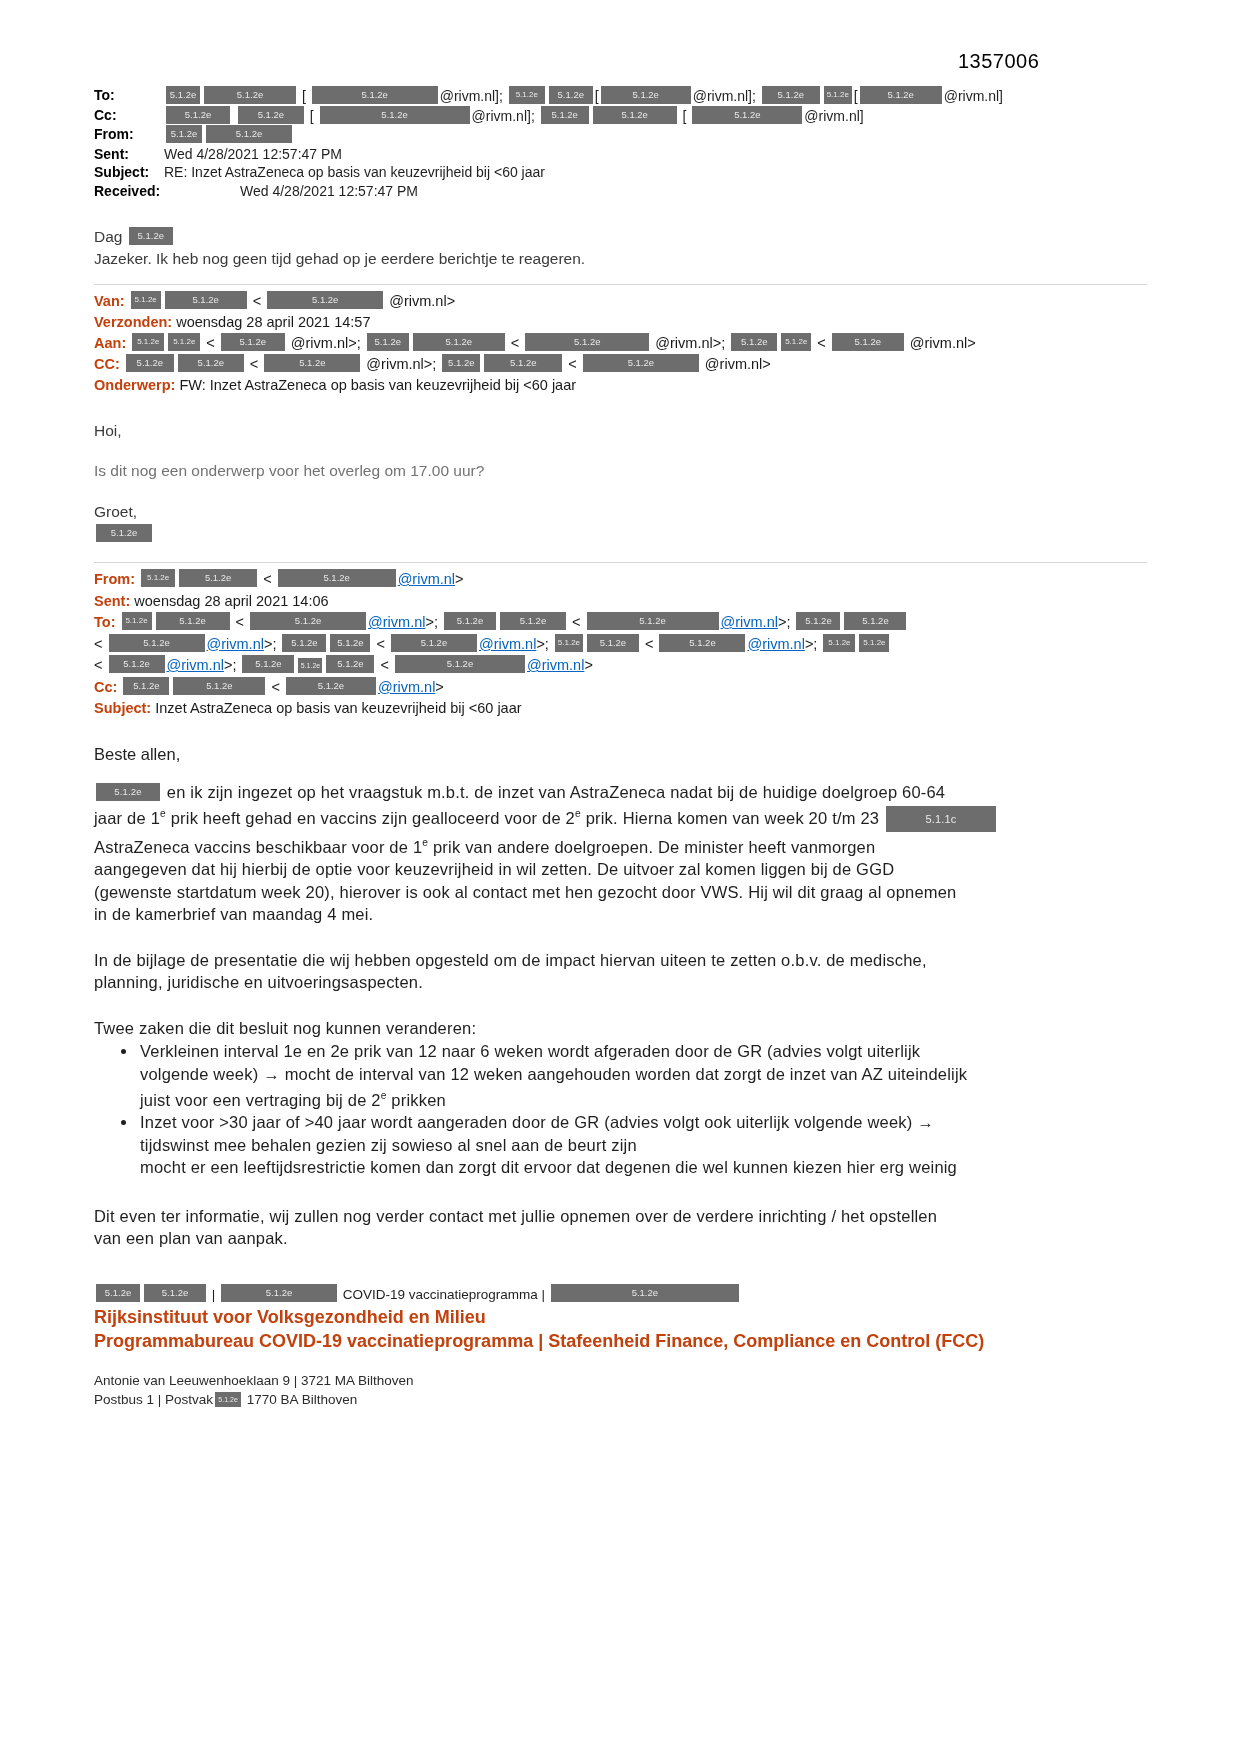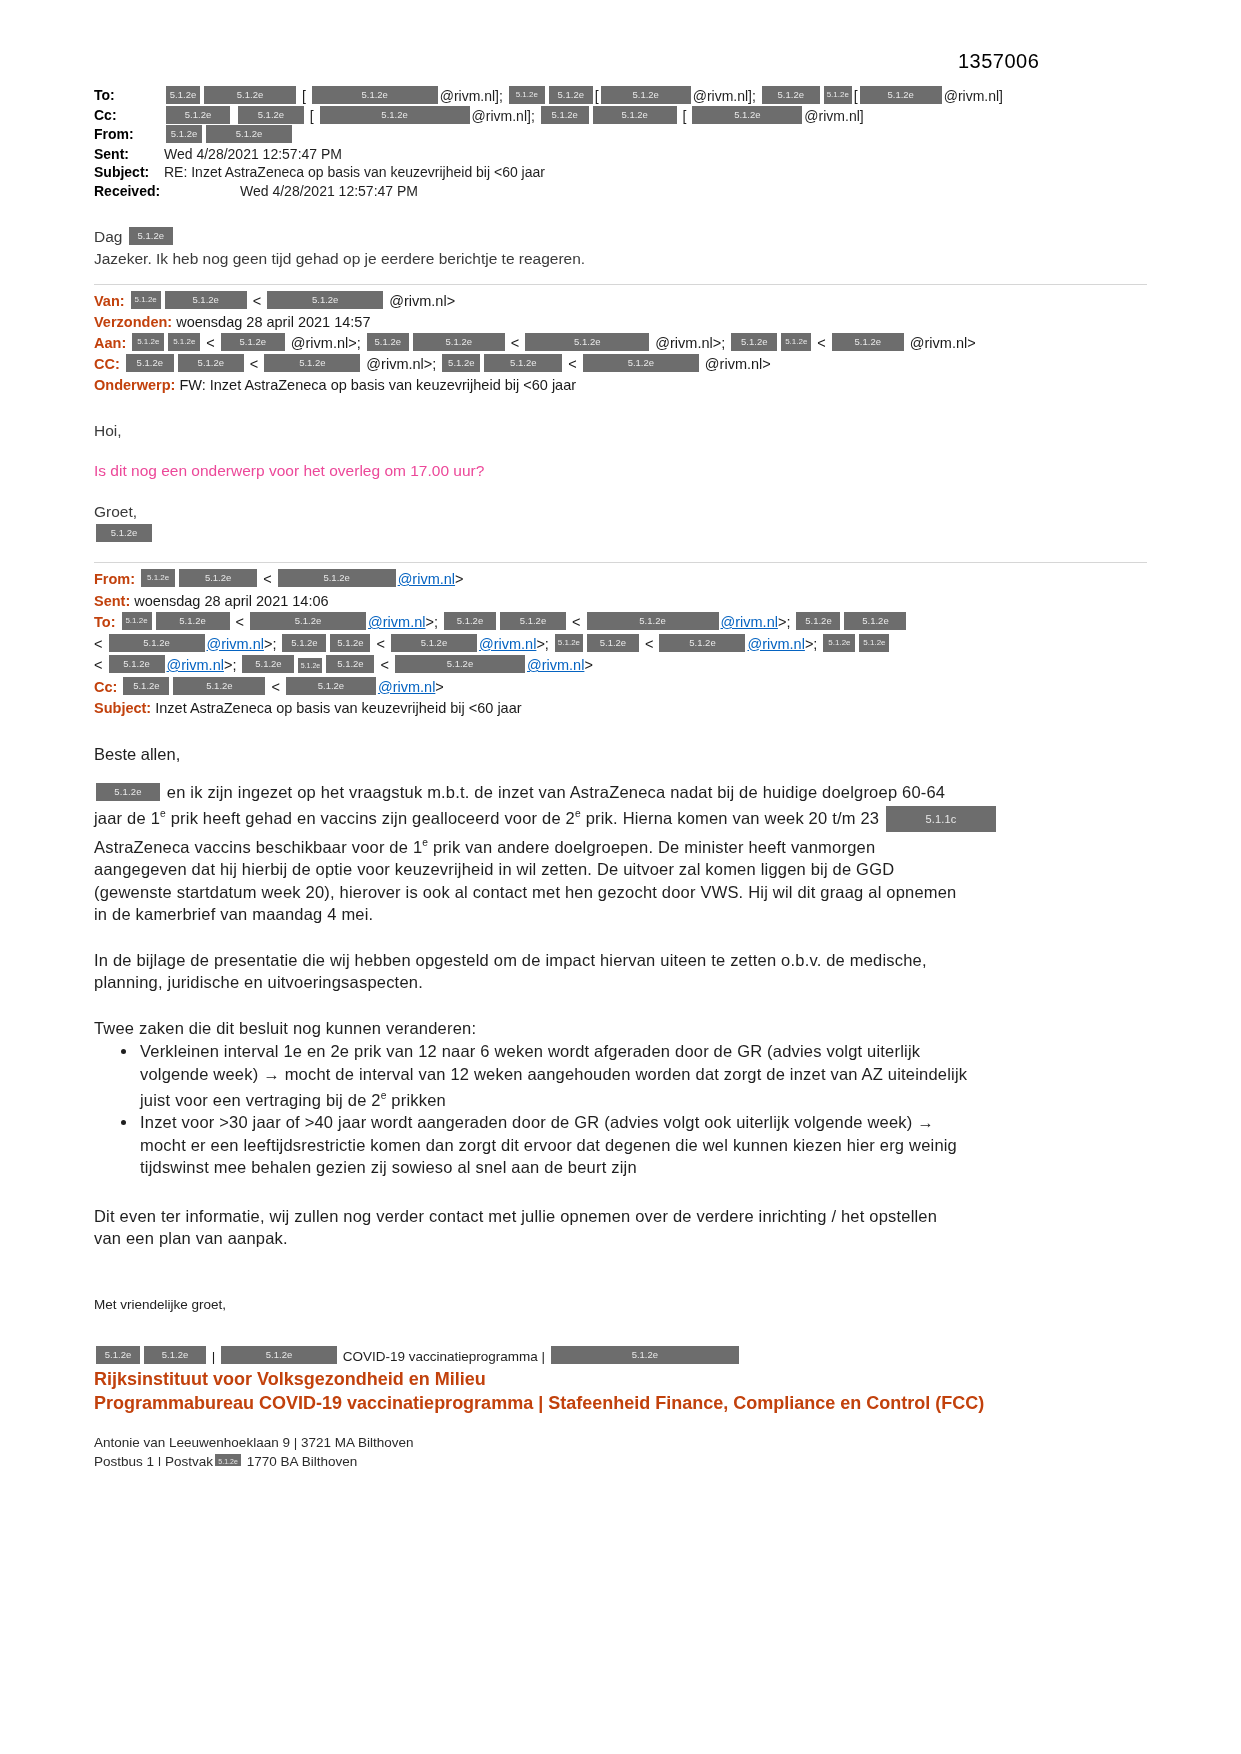"Is dit nog een onderwerp" [data-name="question-line"] { color: #ec4899 -> #737373 }
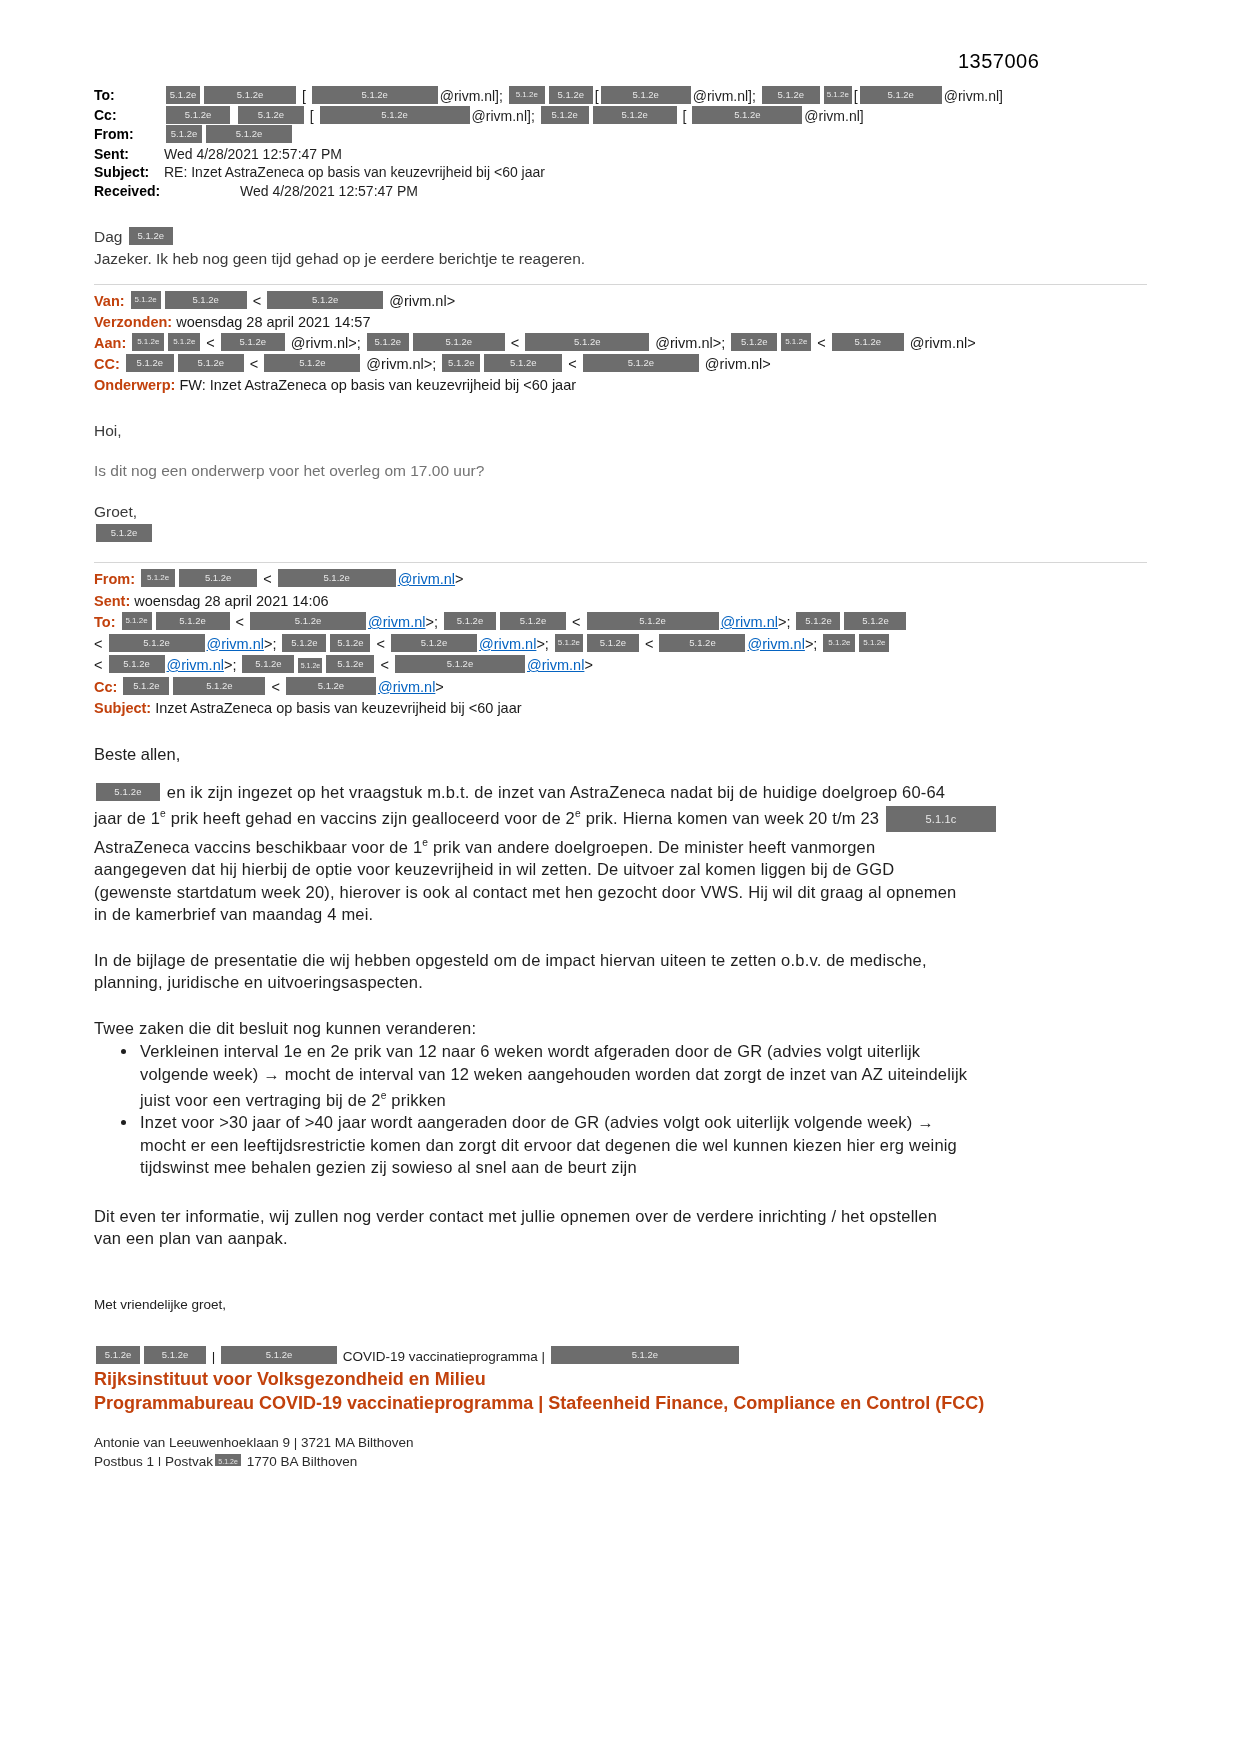"mocht er een leeftijdsrestrictie komen" div.line { order: before "tijdswinst mee behalen gezien zij" -> after "tijdswinst mee behalen gezien zij" }
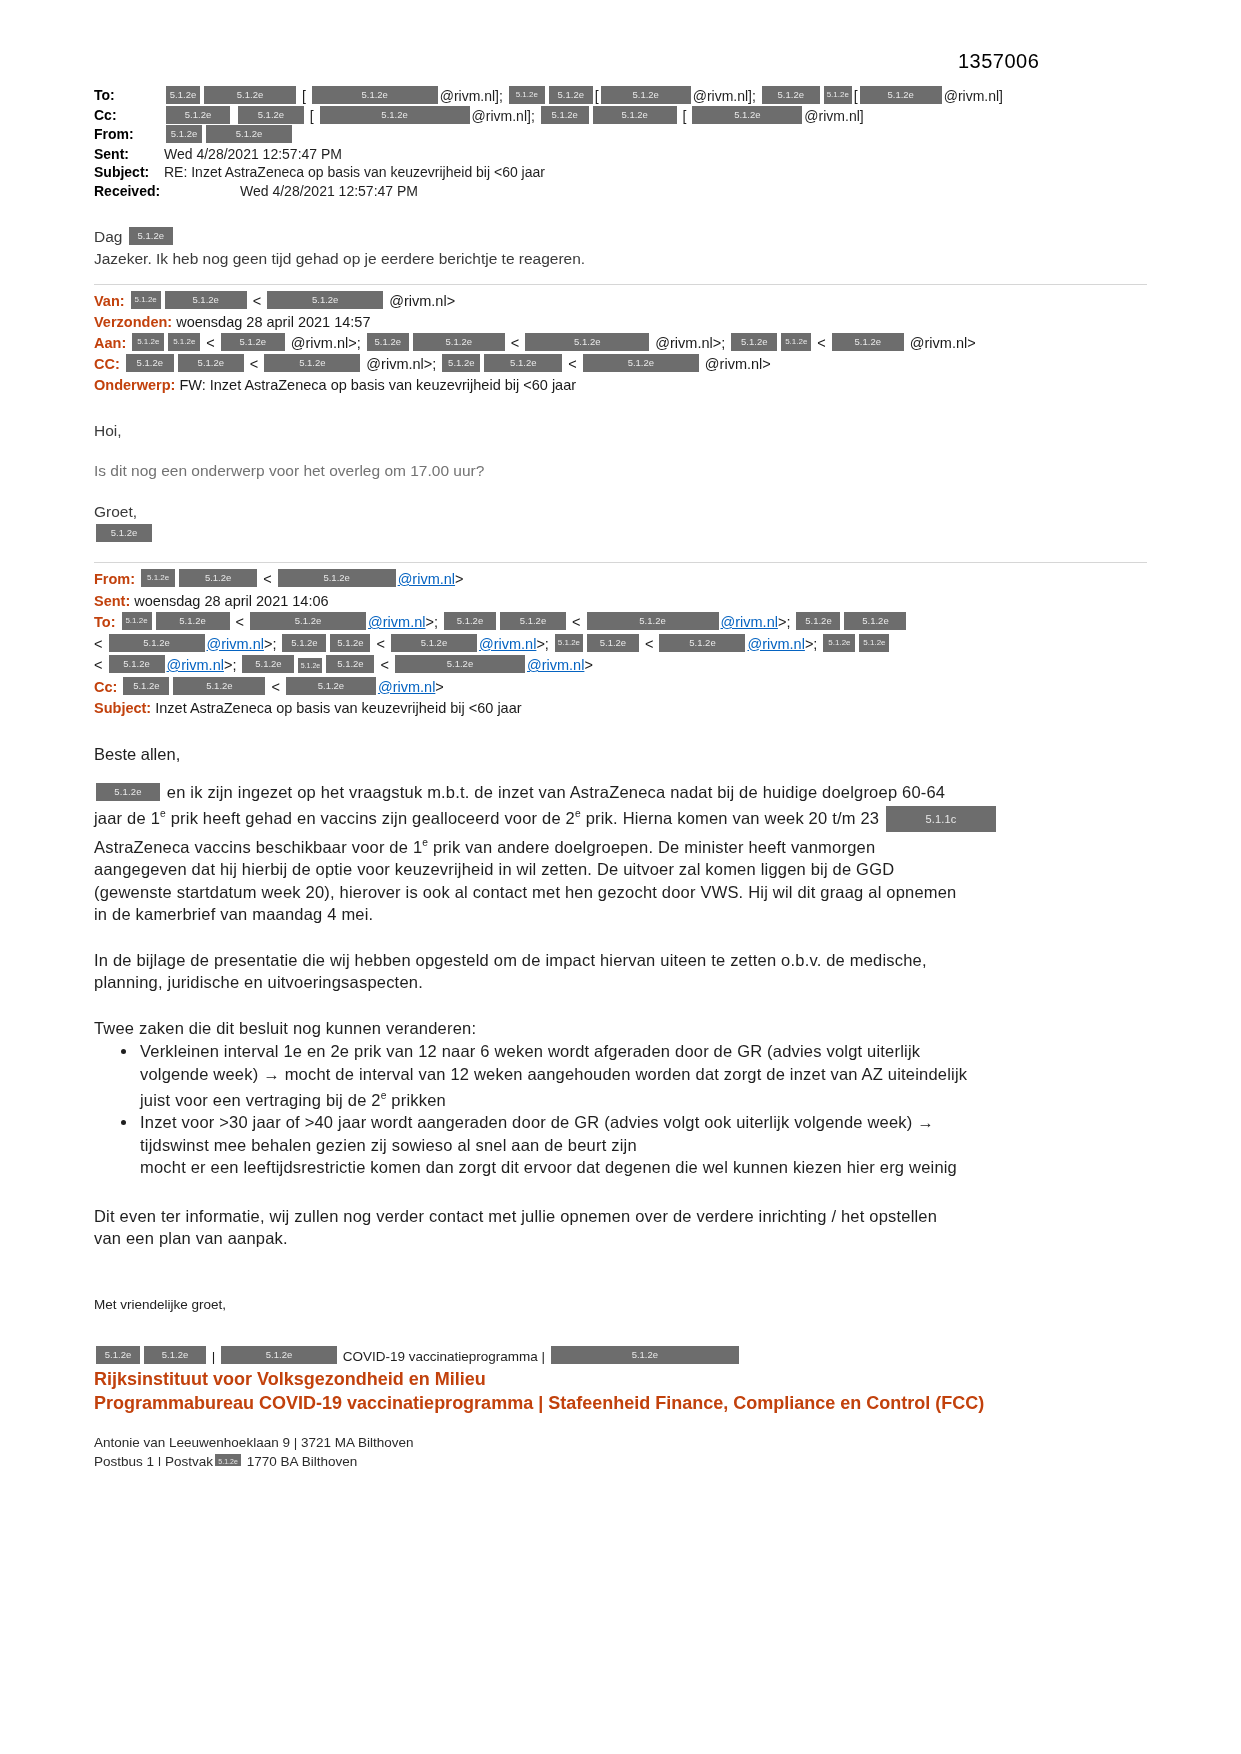"Met vriendelijke groet," div { html: <div> <div>Met vriendelijke groet,</div> </div> -> none }
